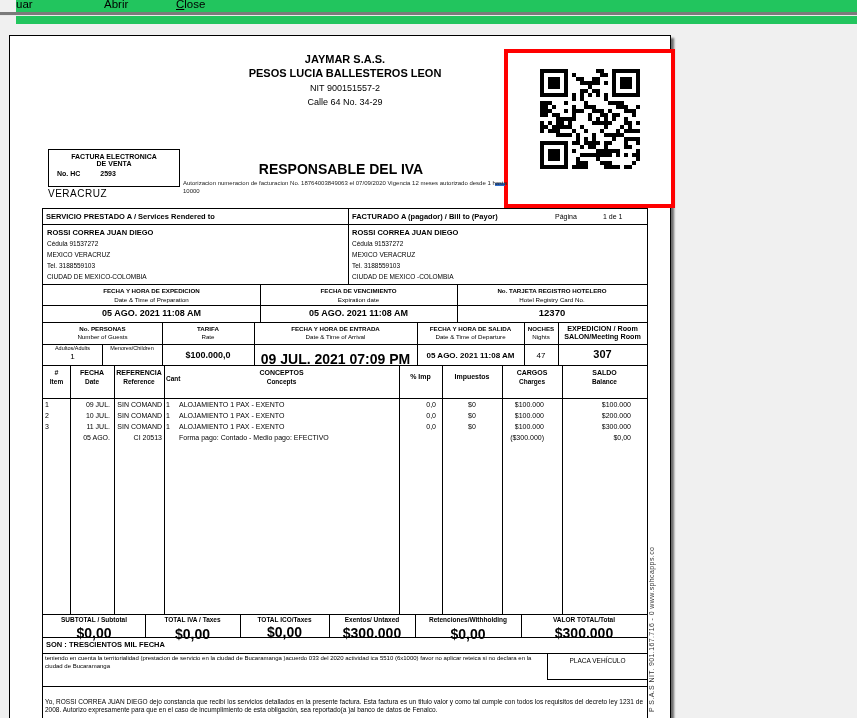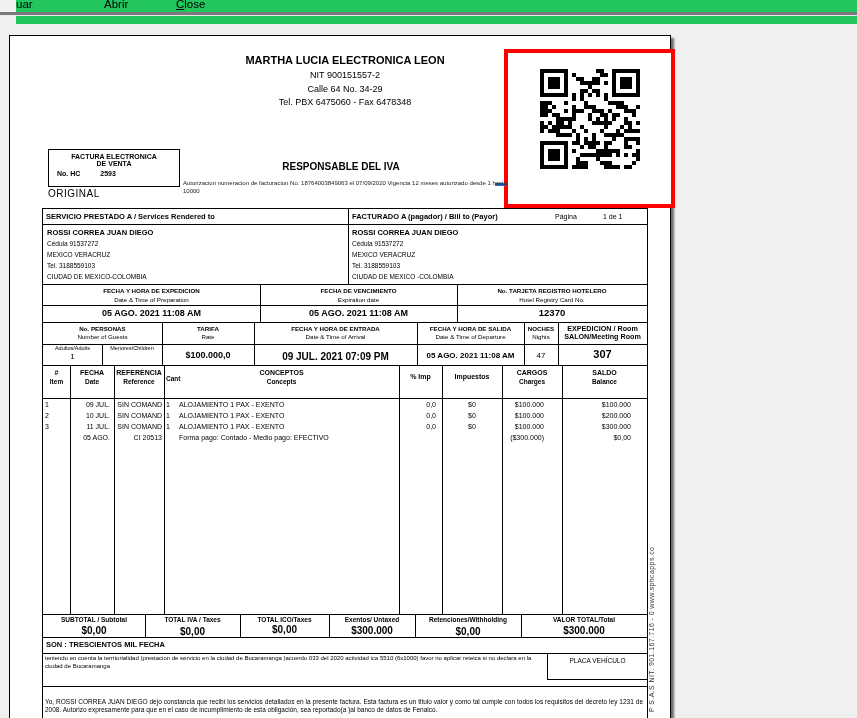"JAYMAR S.A.S." div.bold { html: none -> <div>JAYMAR S.A.S.</div> }
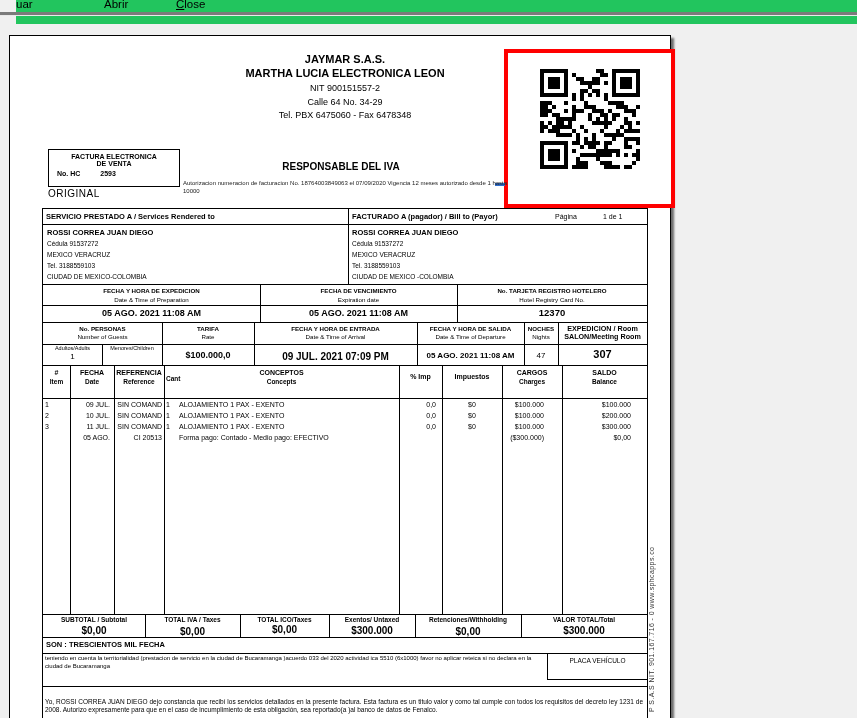"MARTHA LUCIA ELECTRONICA LEON" div.bold { text: MARTHA LUCIA ELECTRONICA -> PESOS LUCIA BALLESTEROS }
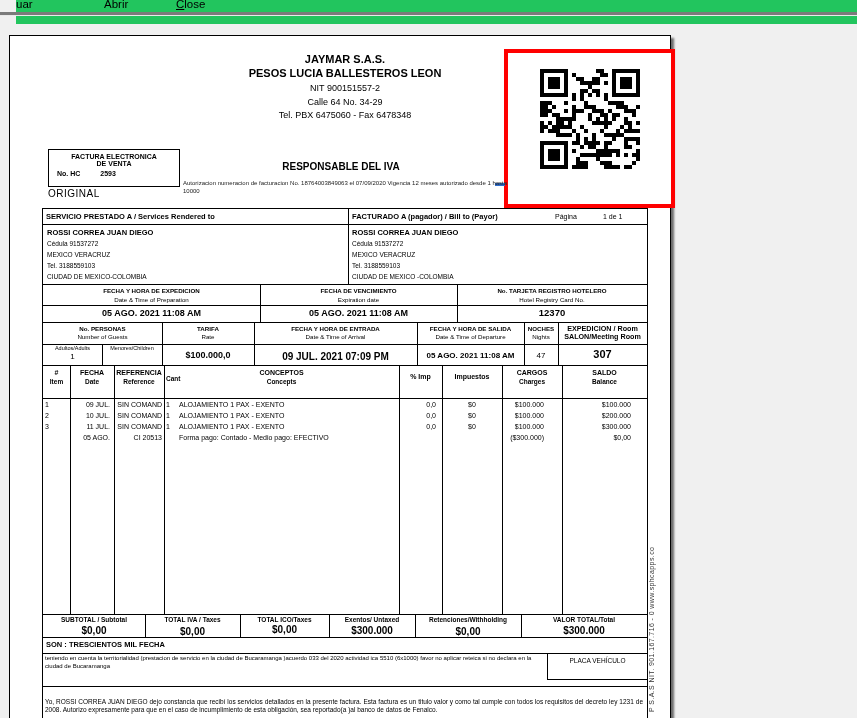"Tel. PBX 6475060 - Fax" div.f9 { html: <div>Tel. PBX 6475060 - Fax 6478348</div> -> none }
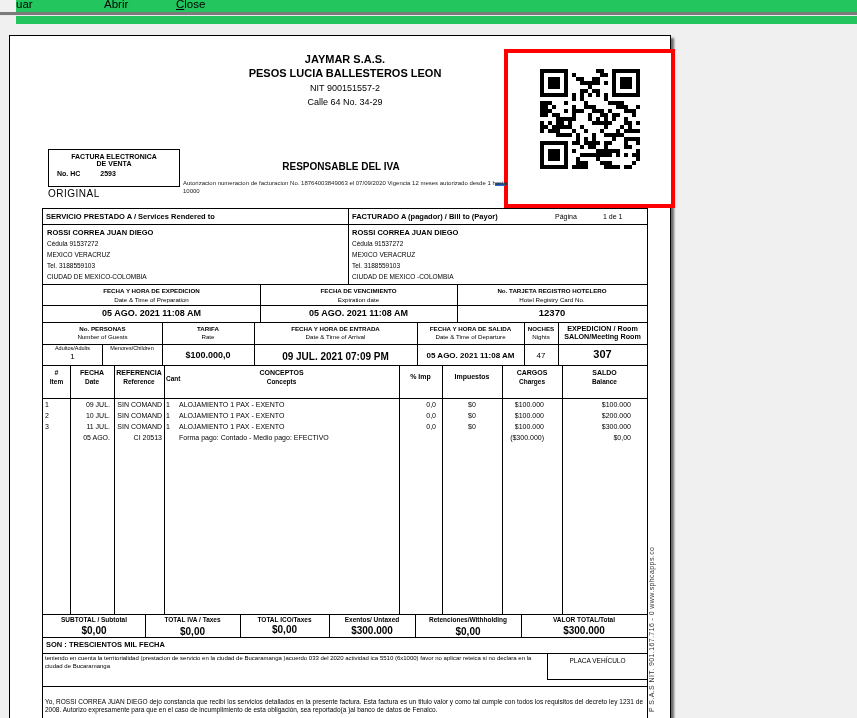"RESPONSABLE DEL IVA" .f85 { font-size: 10px -> 14px }
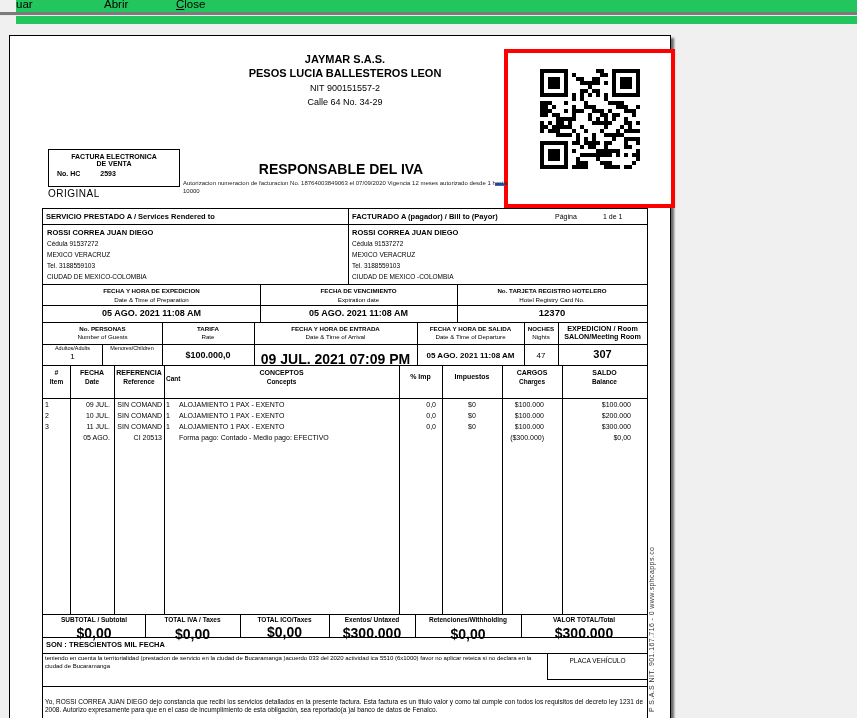"ORIGINAL" div.abs { text: ORIGINAL -> VERACRUZ }
